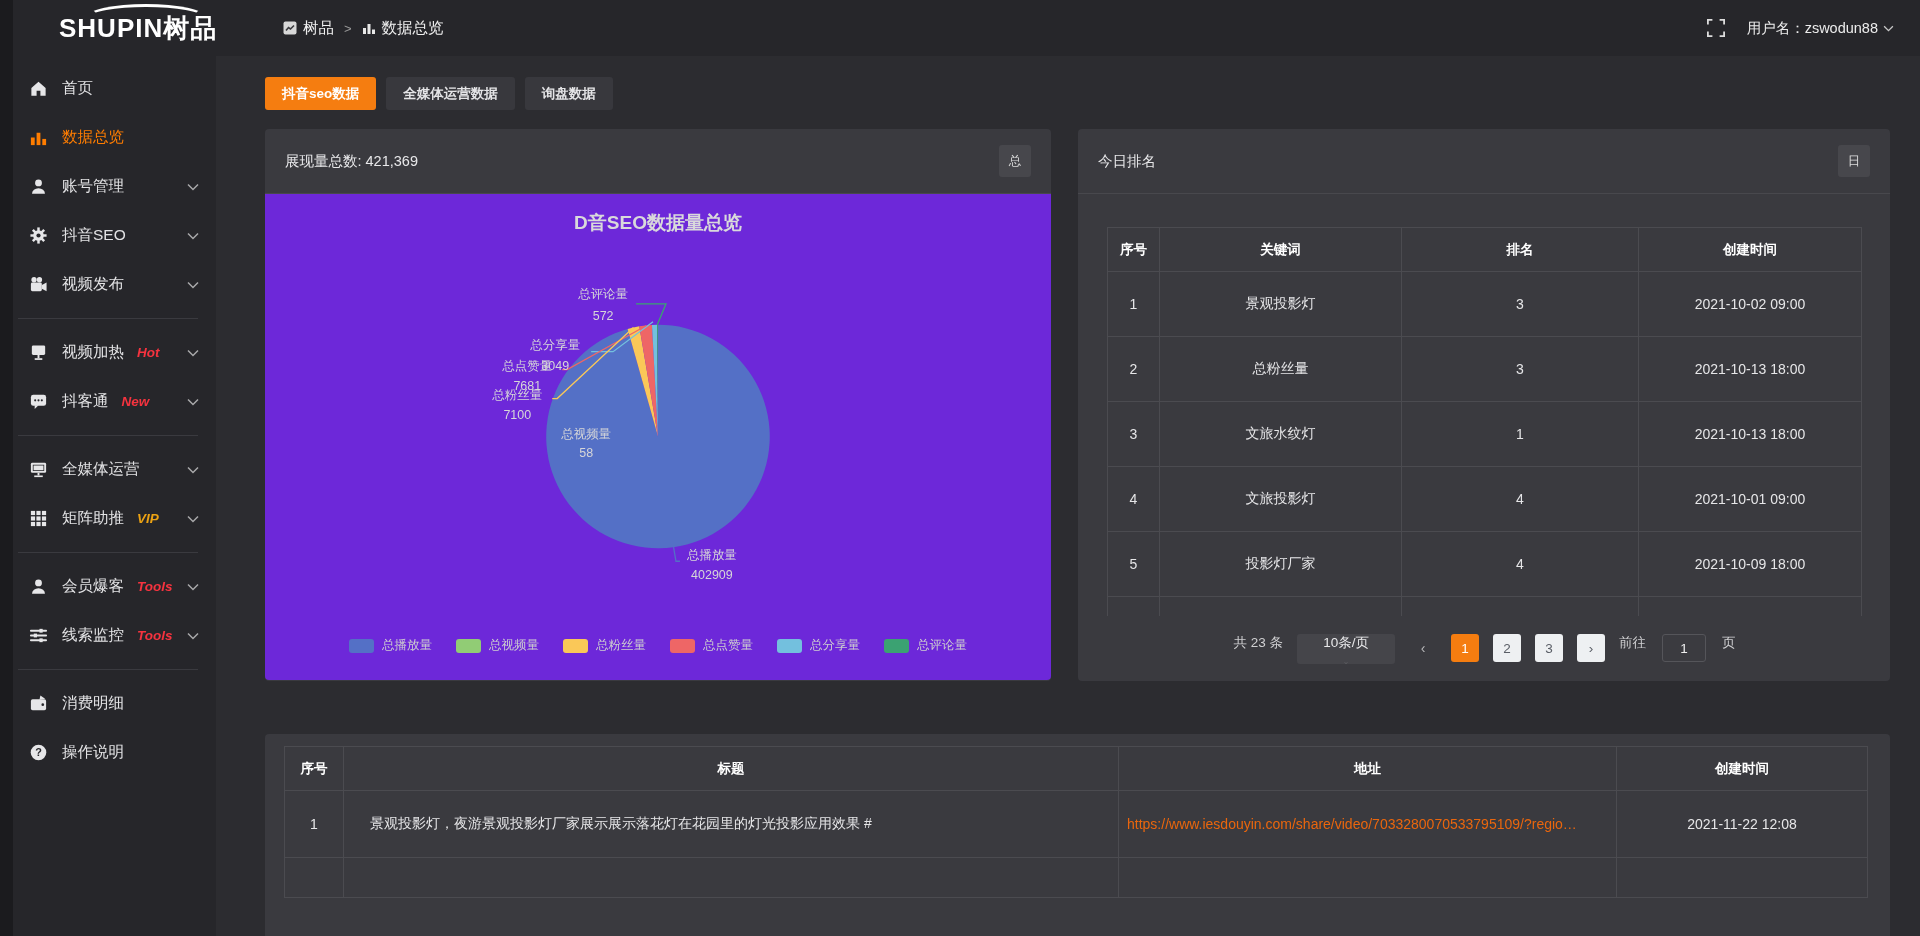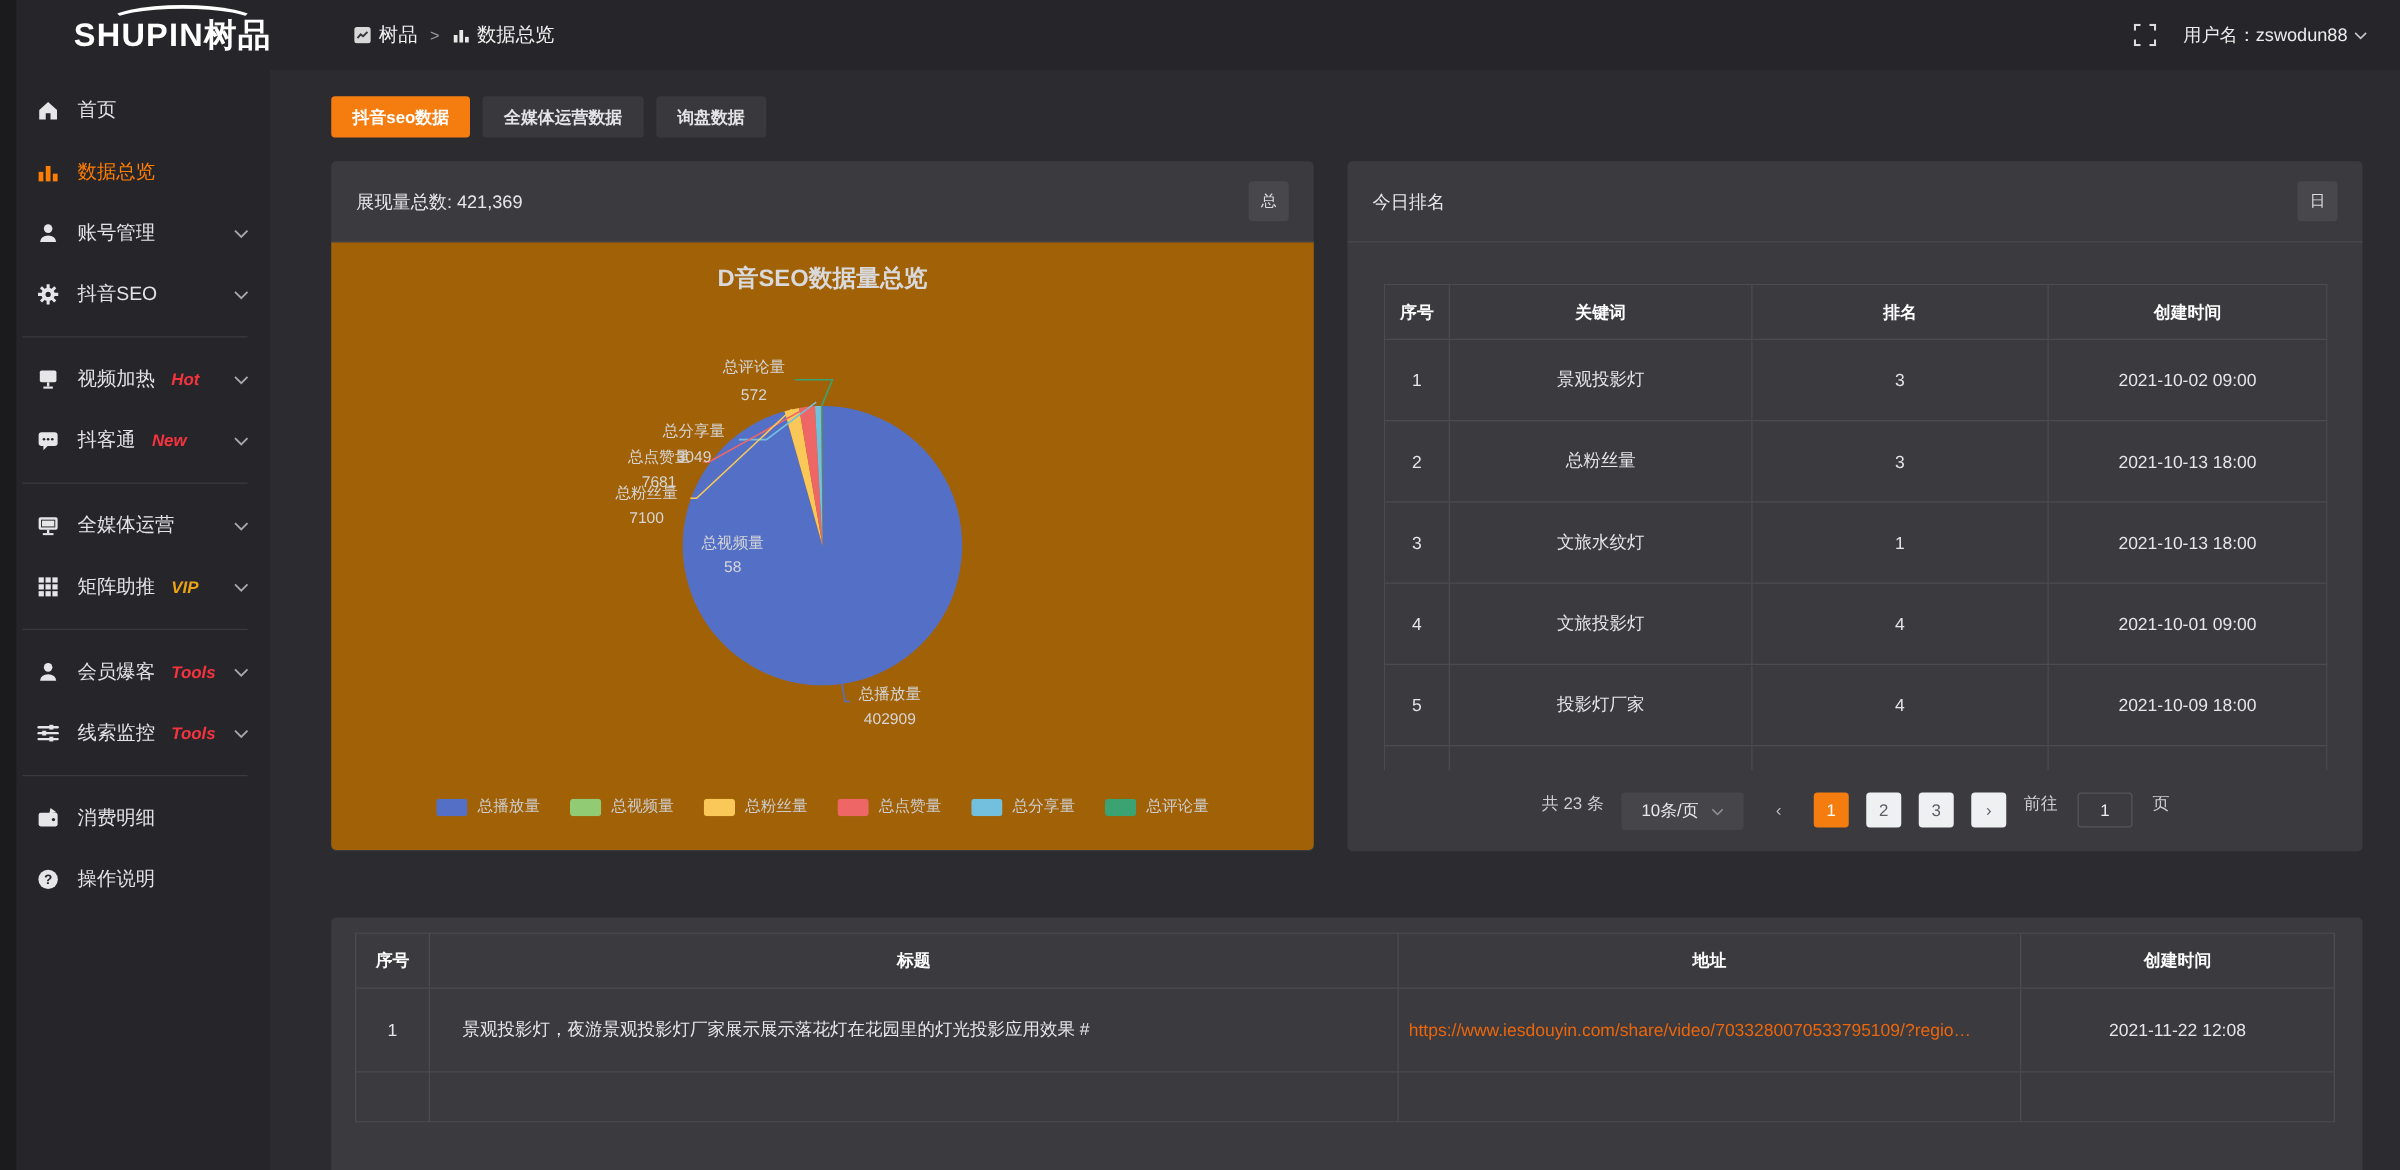"D音SEO数据量总览" .chart-body { background: #a16207 -> #6d28d9 }
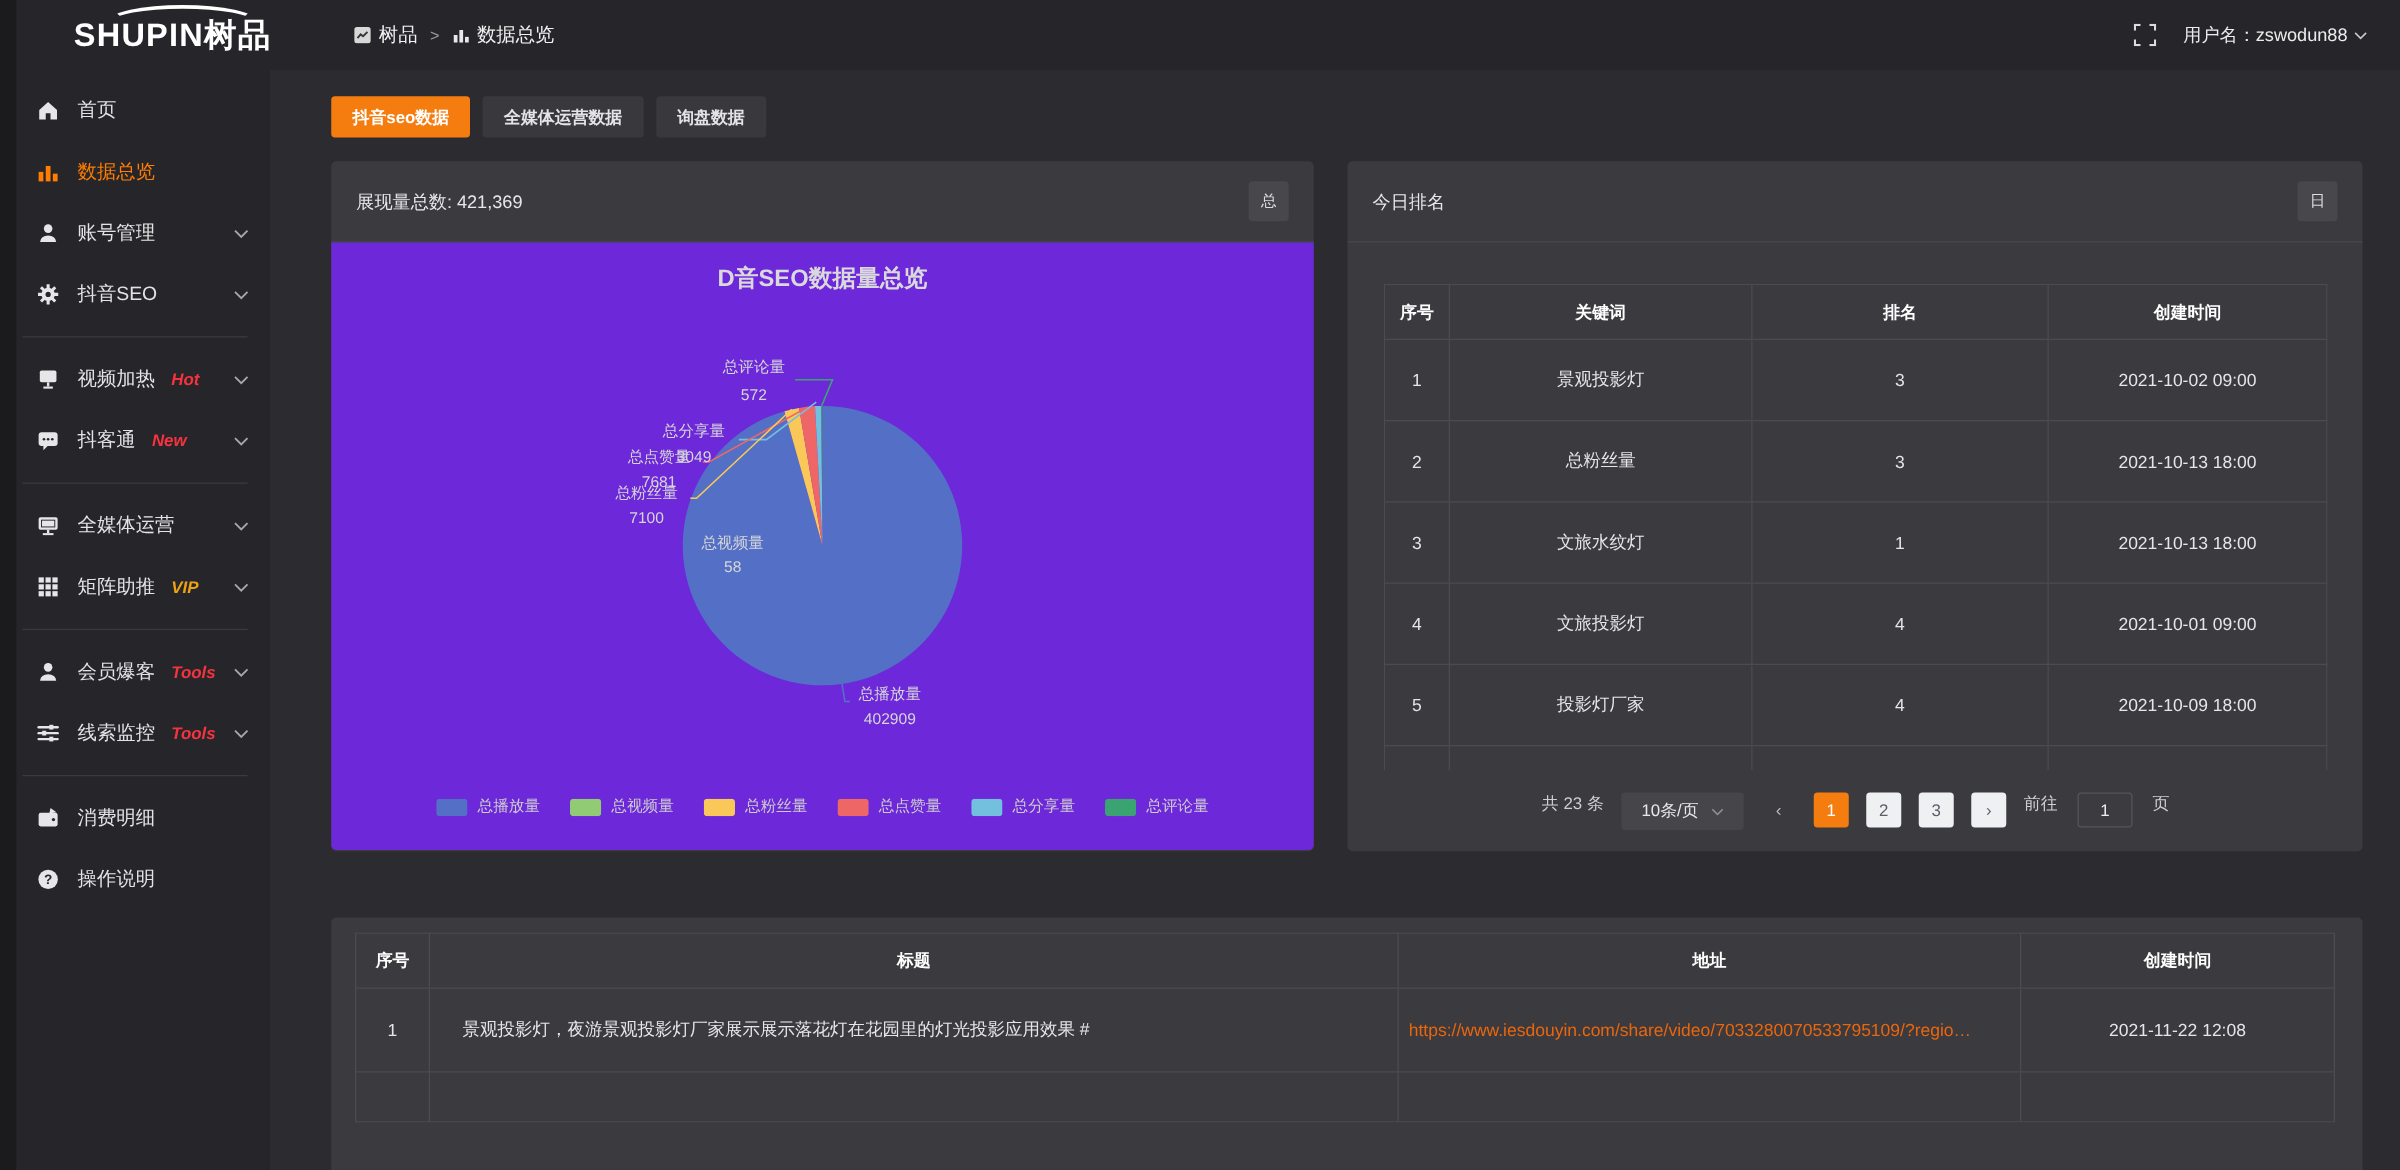"视频发布" div.s-item { html: none -> <div> <svg> <circle></circle> <circle></circle> <rect></rect> <polygon></polygon> </svg> <span>视频发布</span> <svg> <polyline></polyline> </svg> </div> }
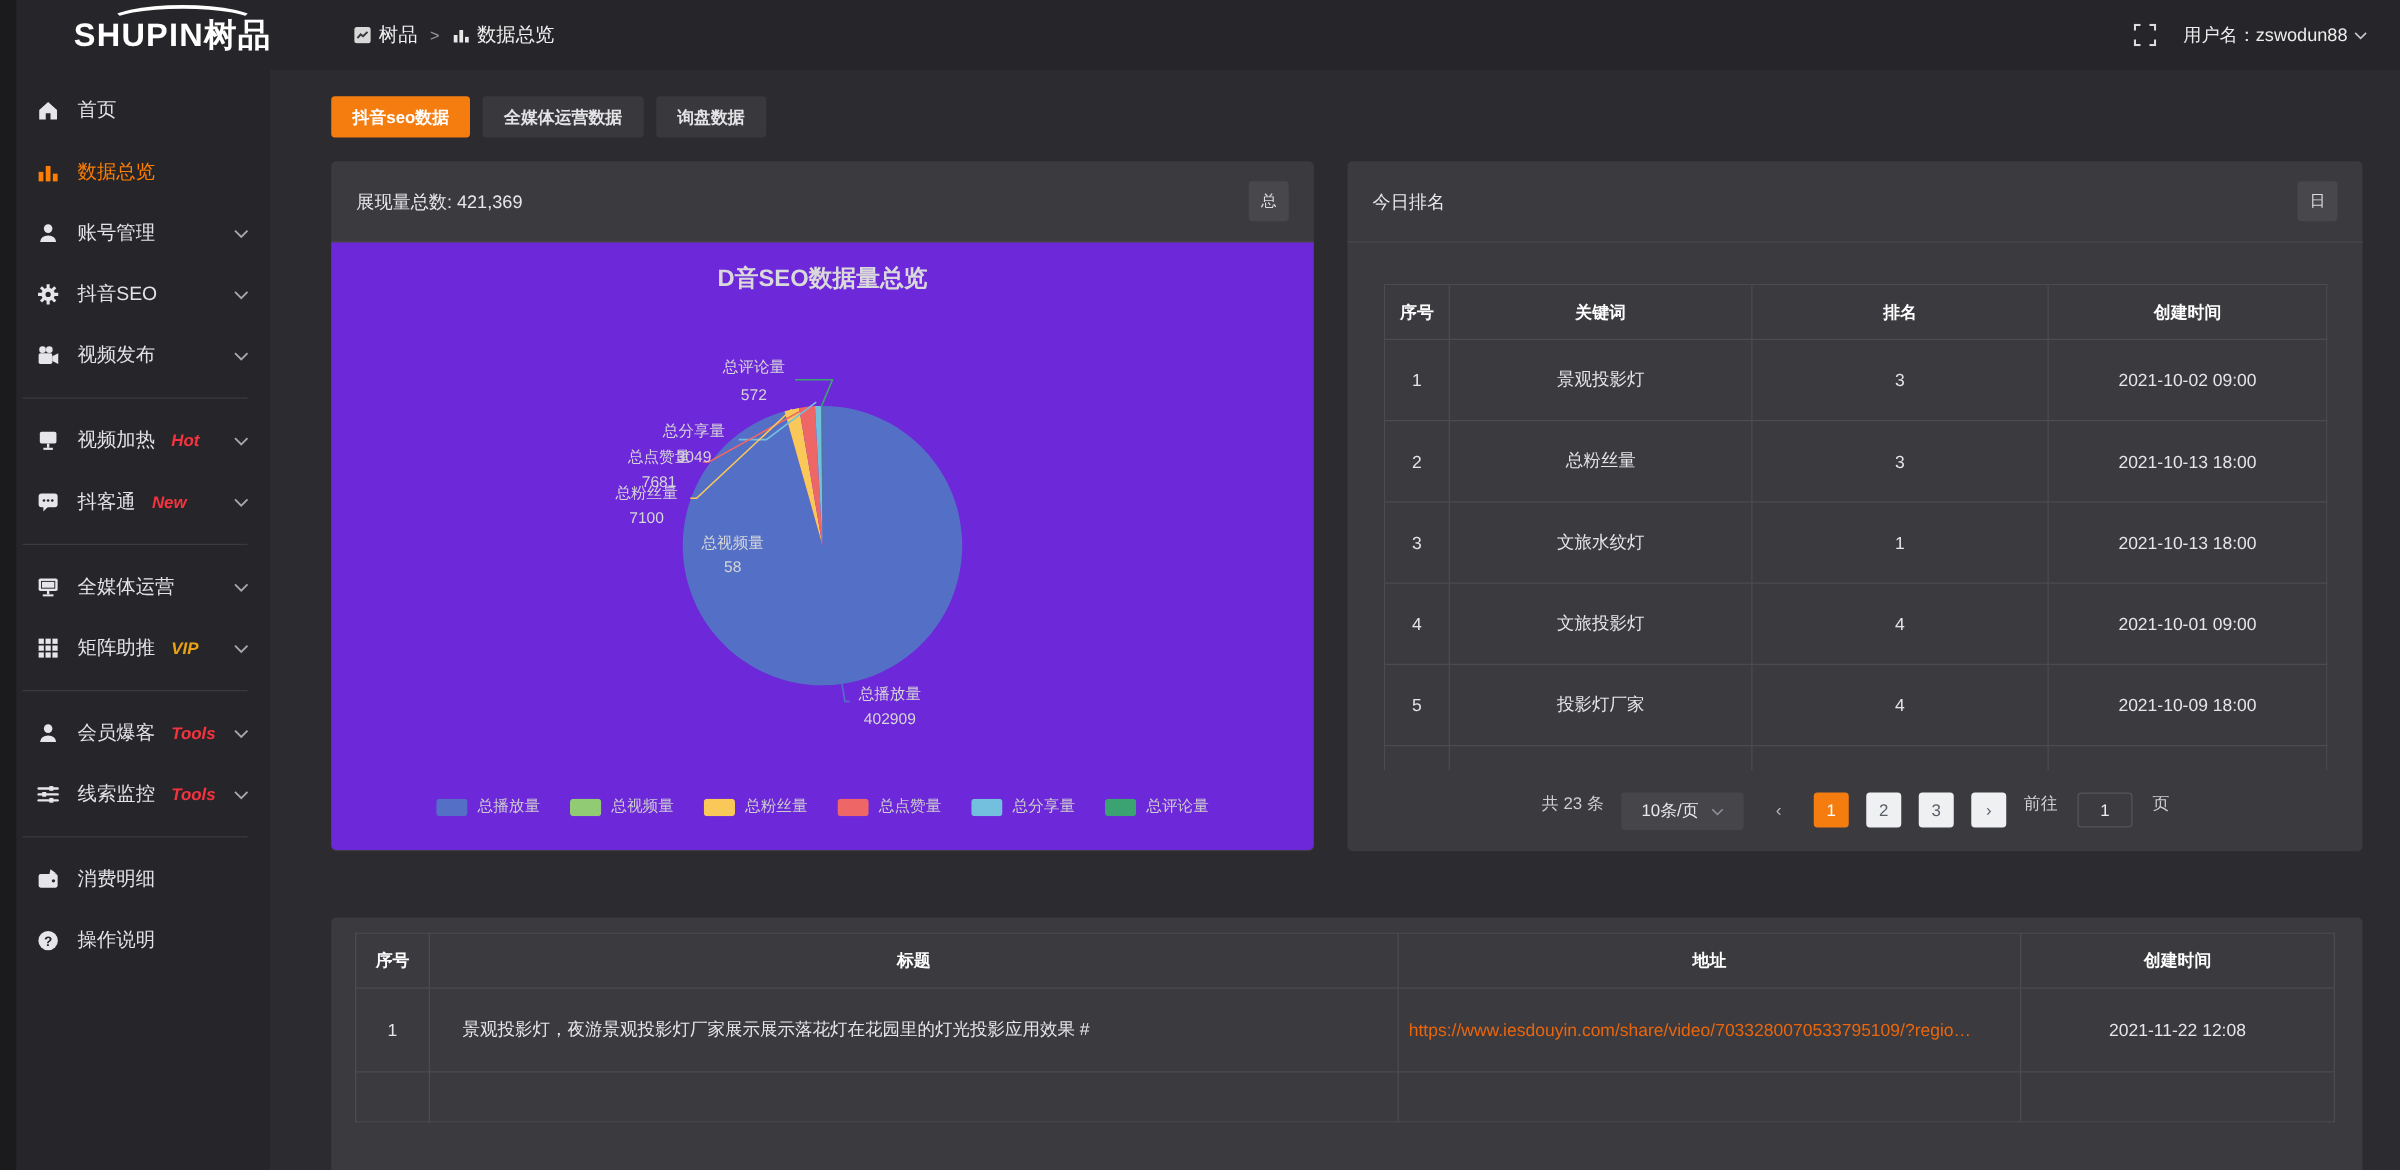"10条/页" .pg-size { flex-direction: none -> column }
